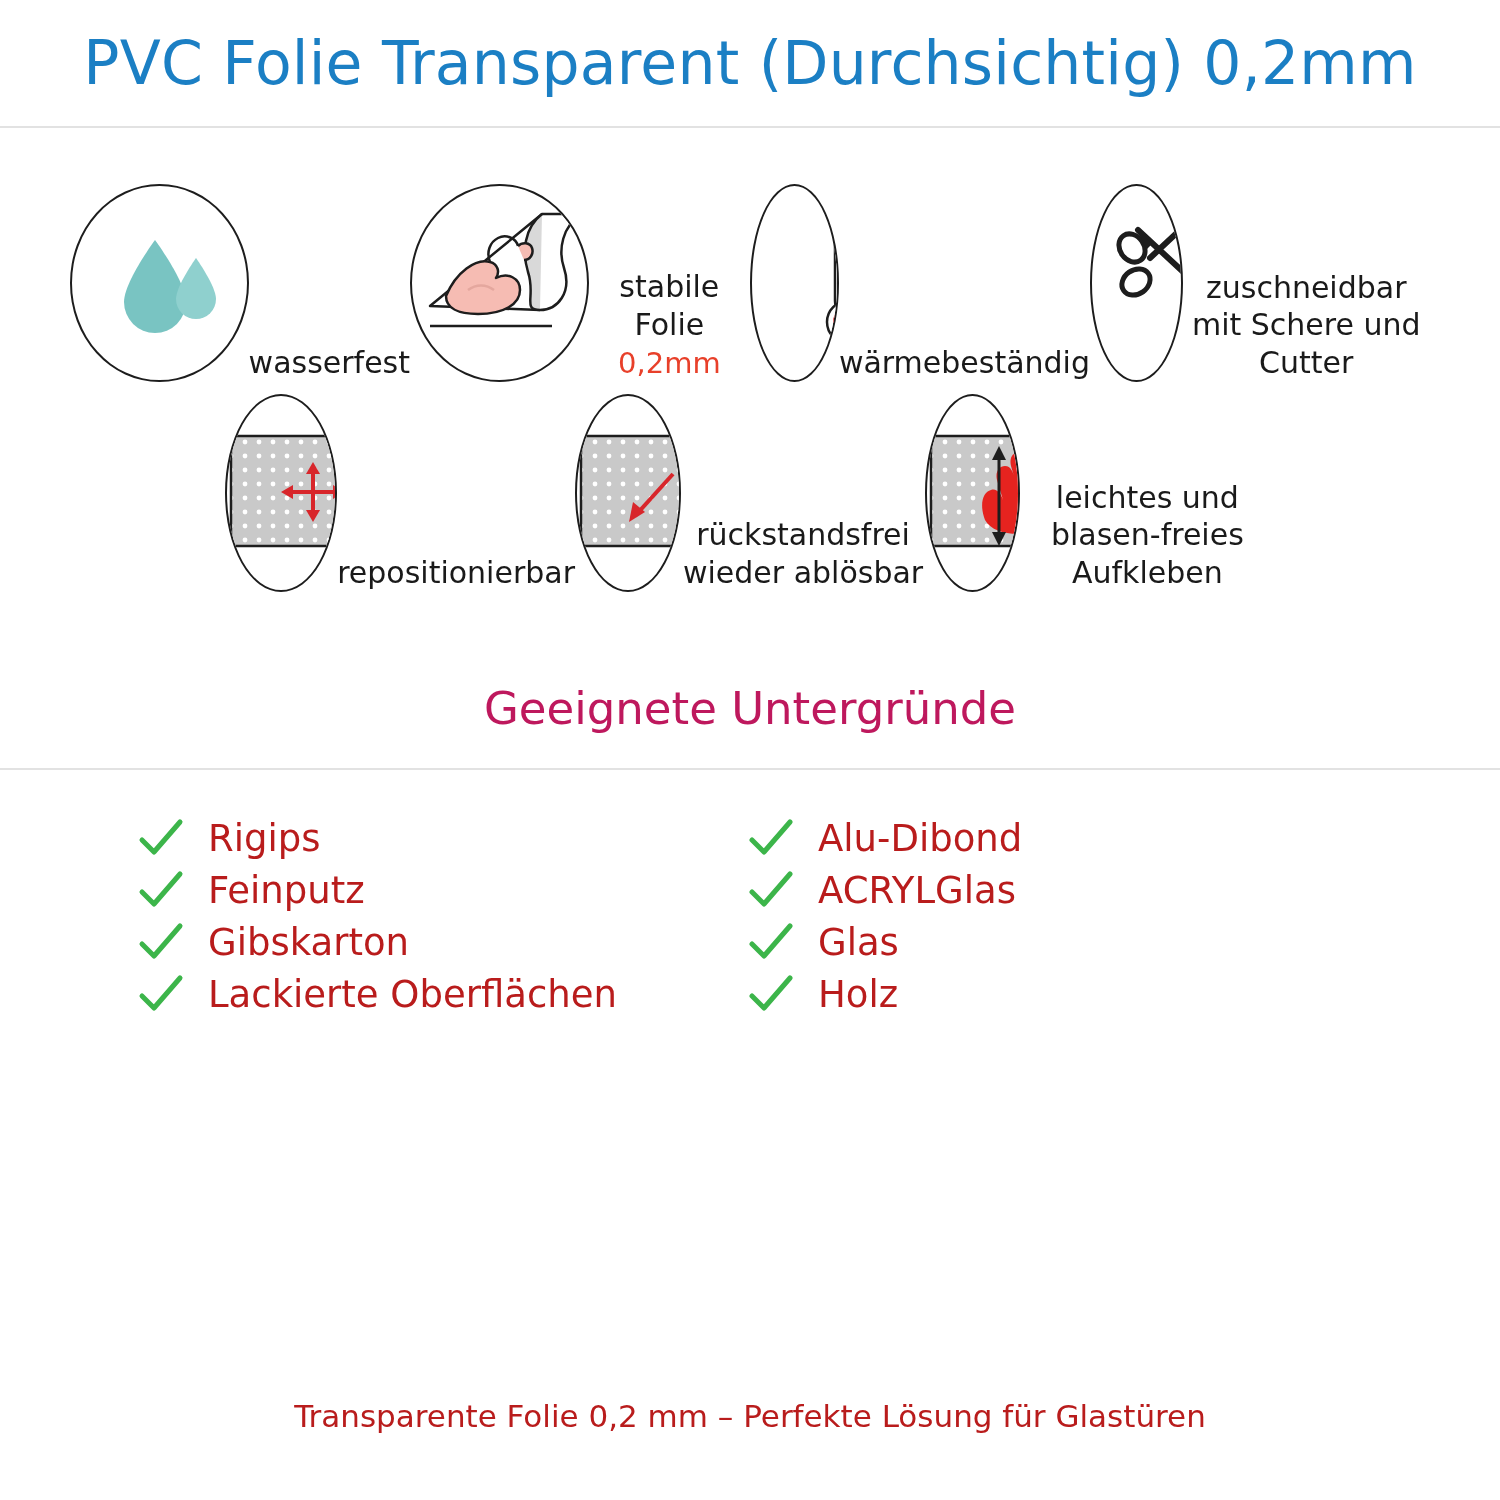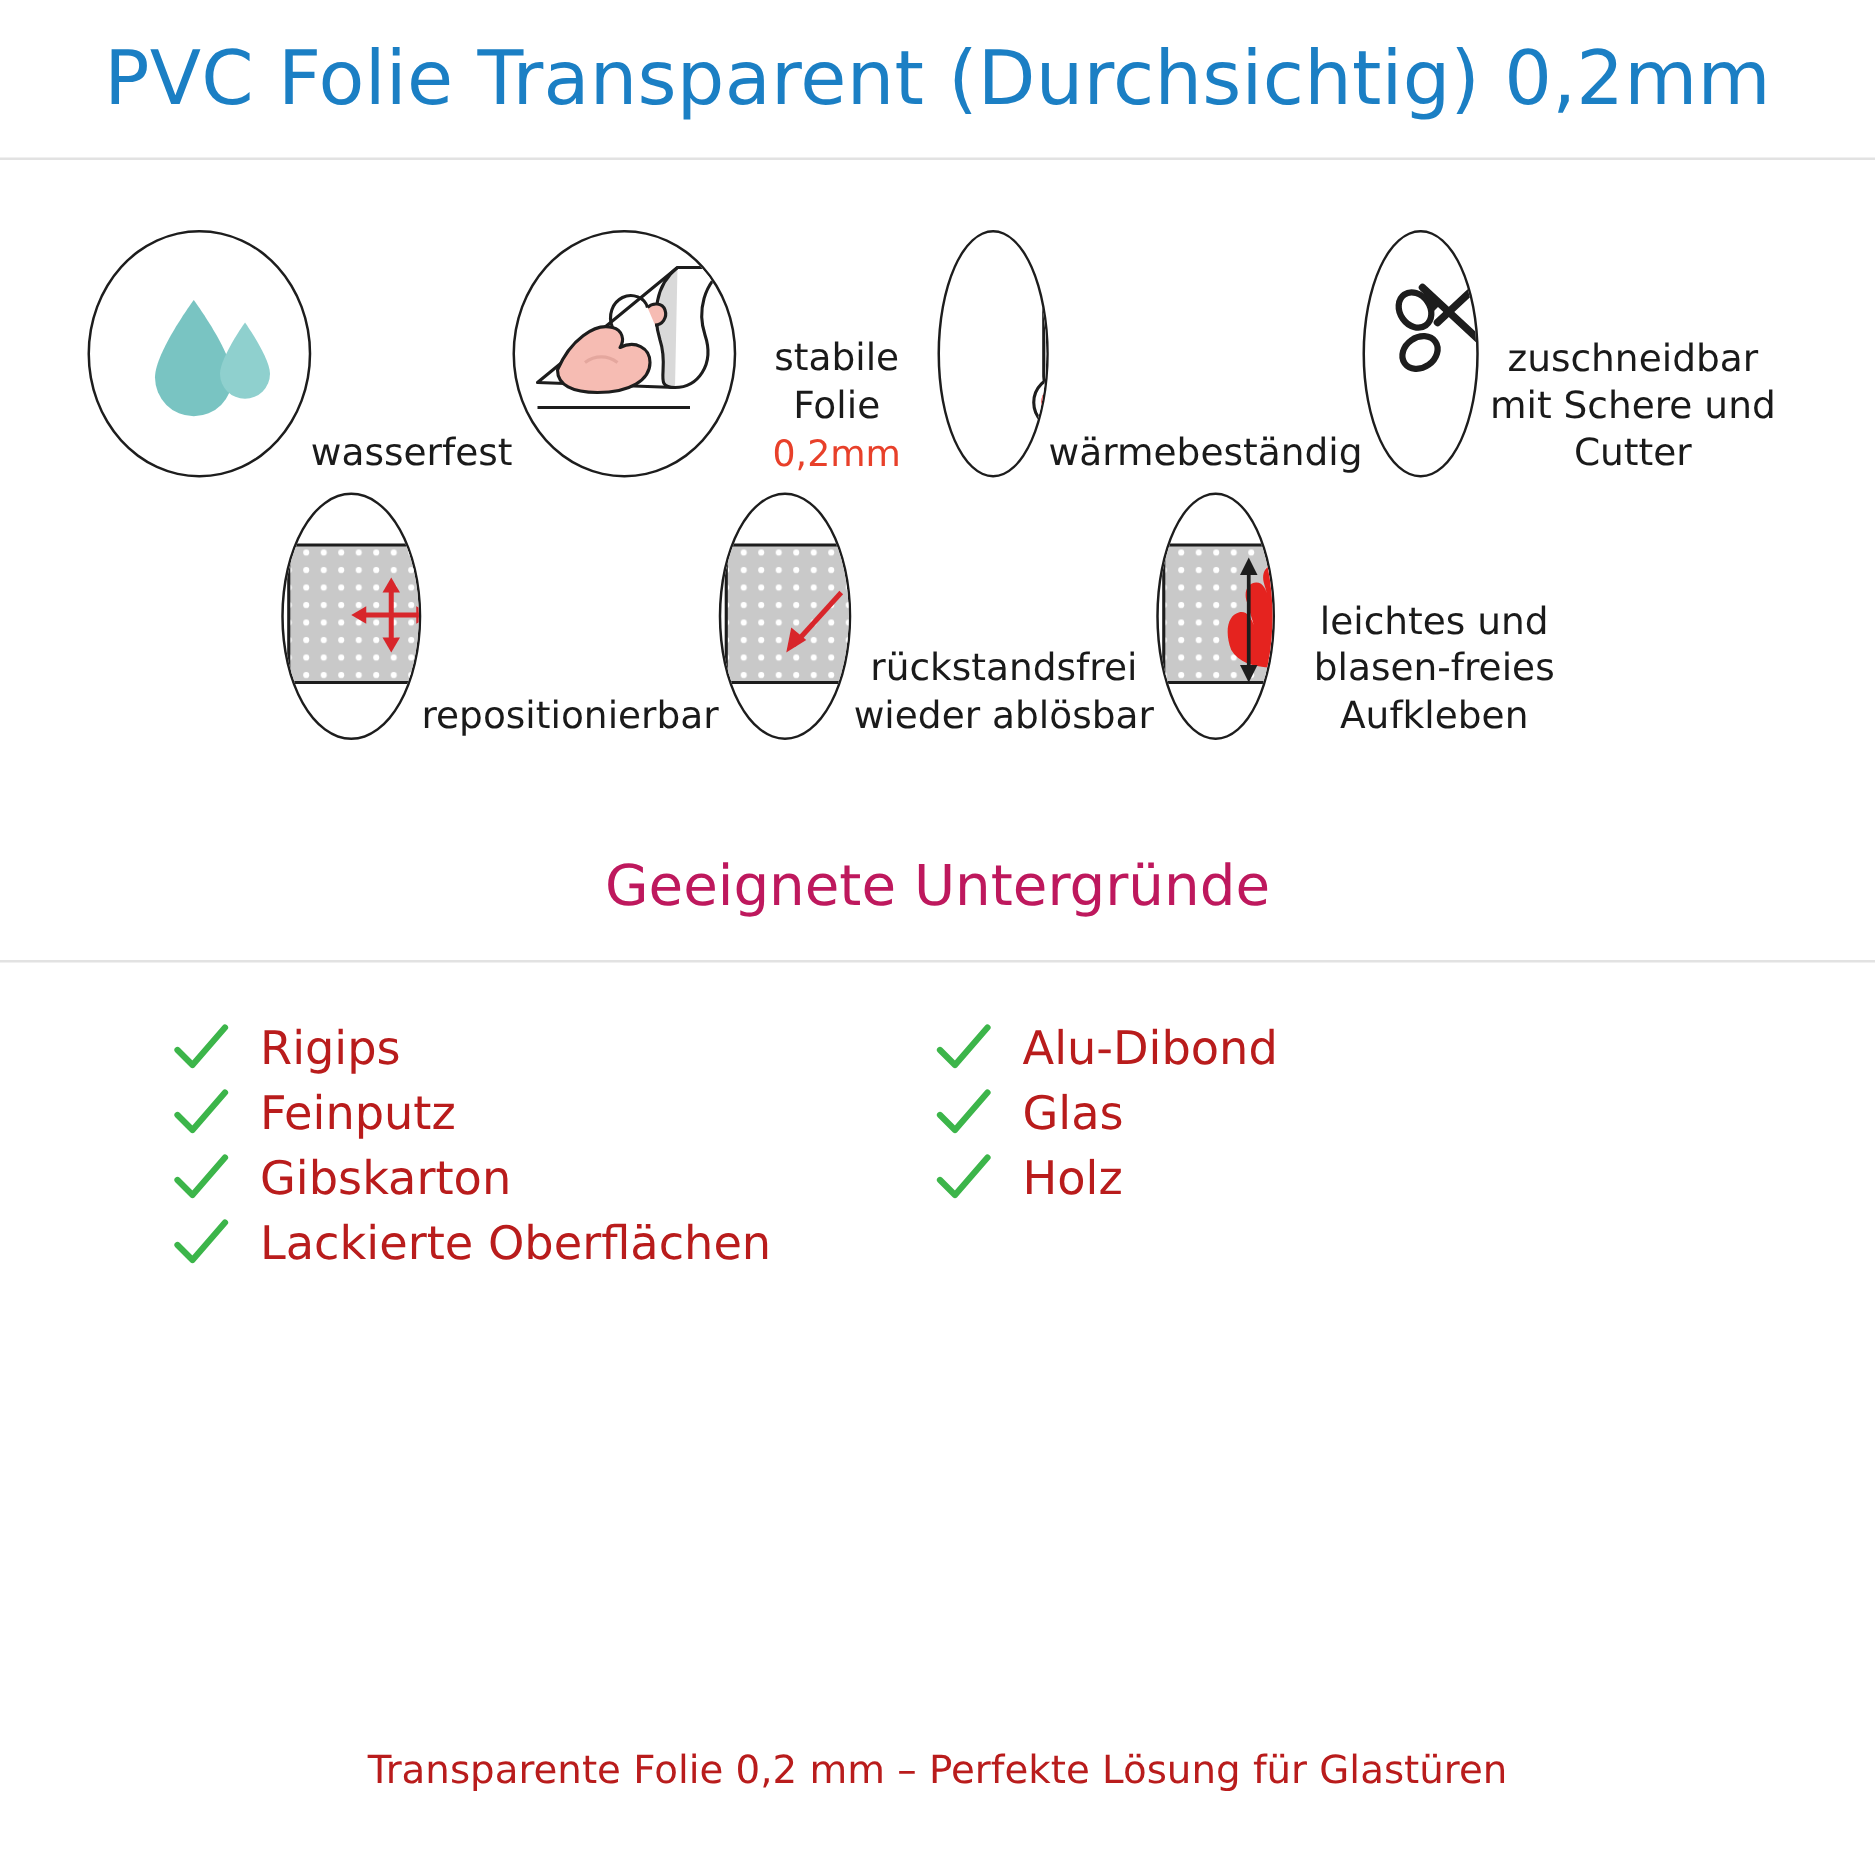"ACRYLGlas" div.list-item { html: none -> <div> <svg> <path></path> </svg> <span>ACRYLGlas</span> </div> }
